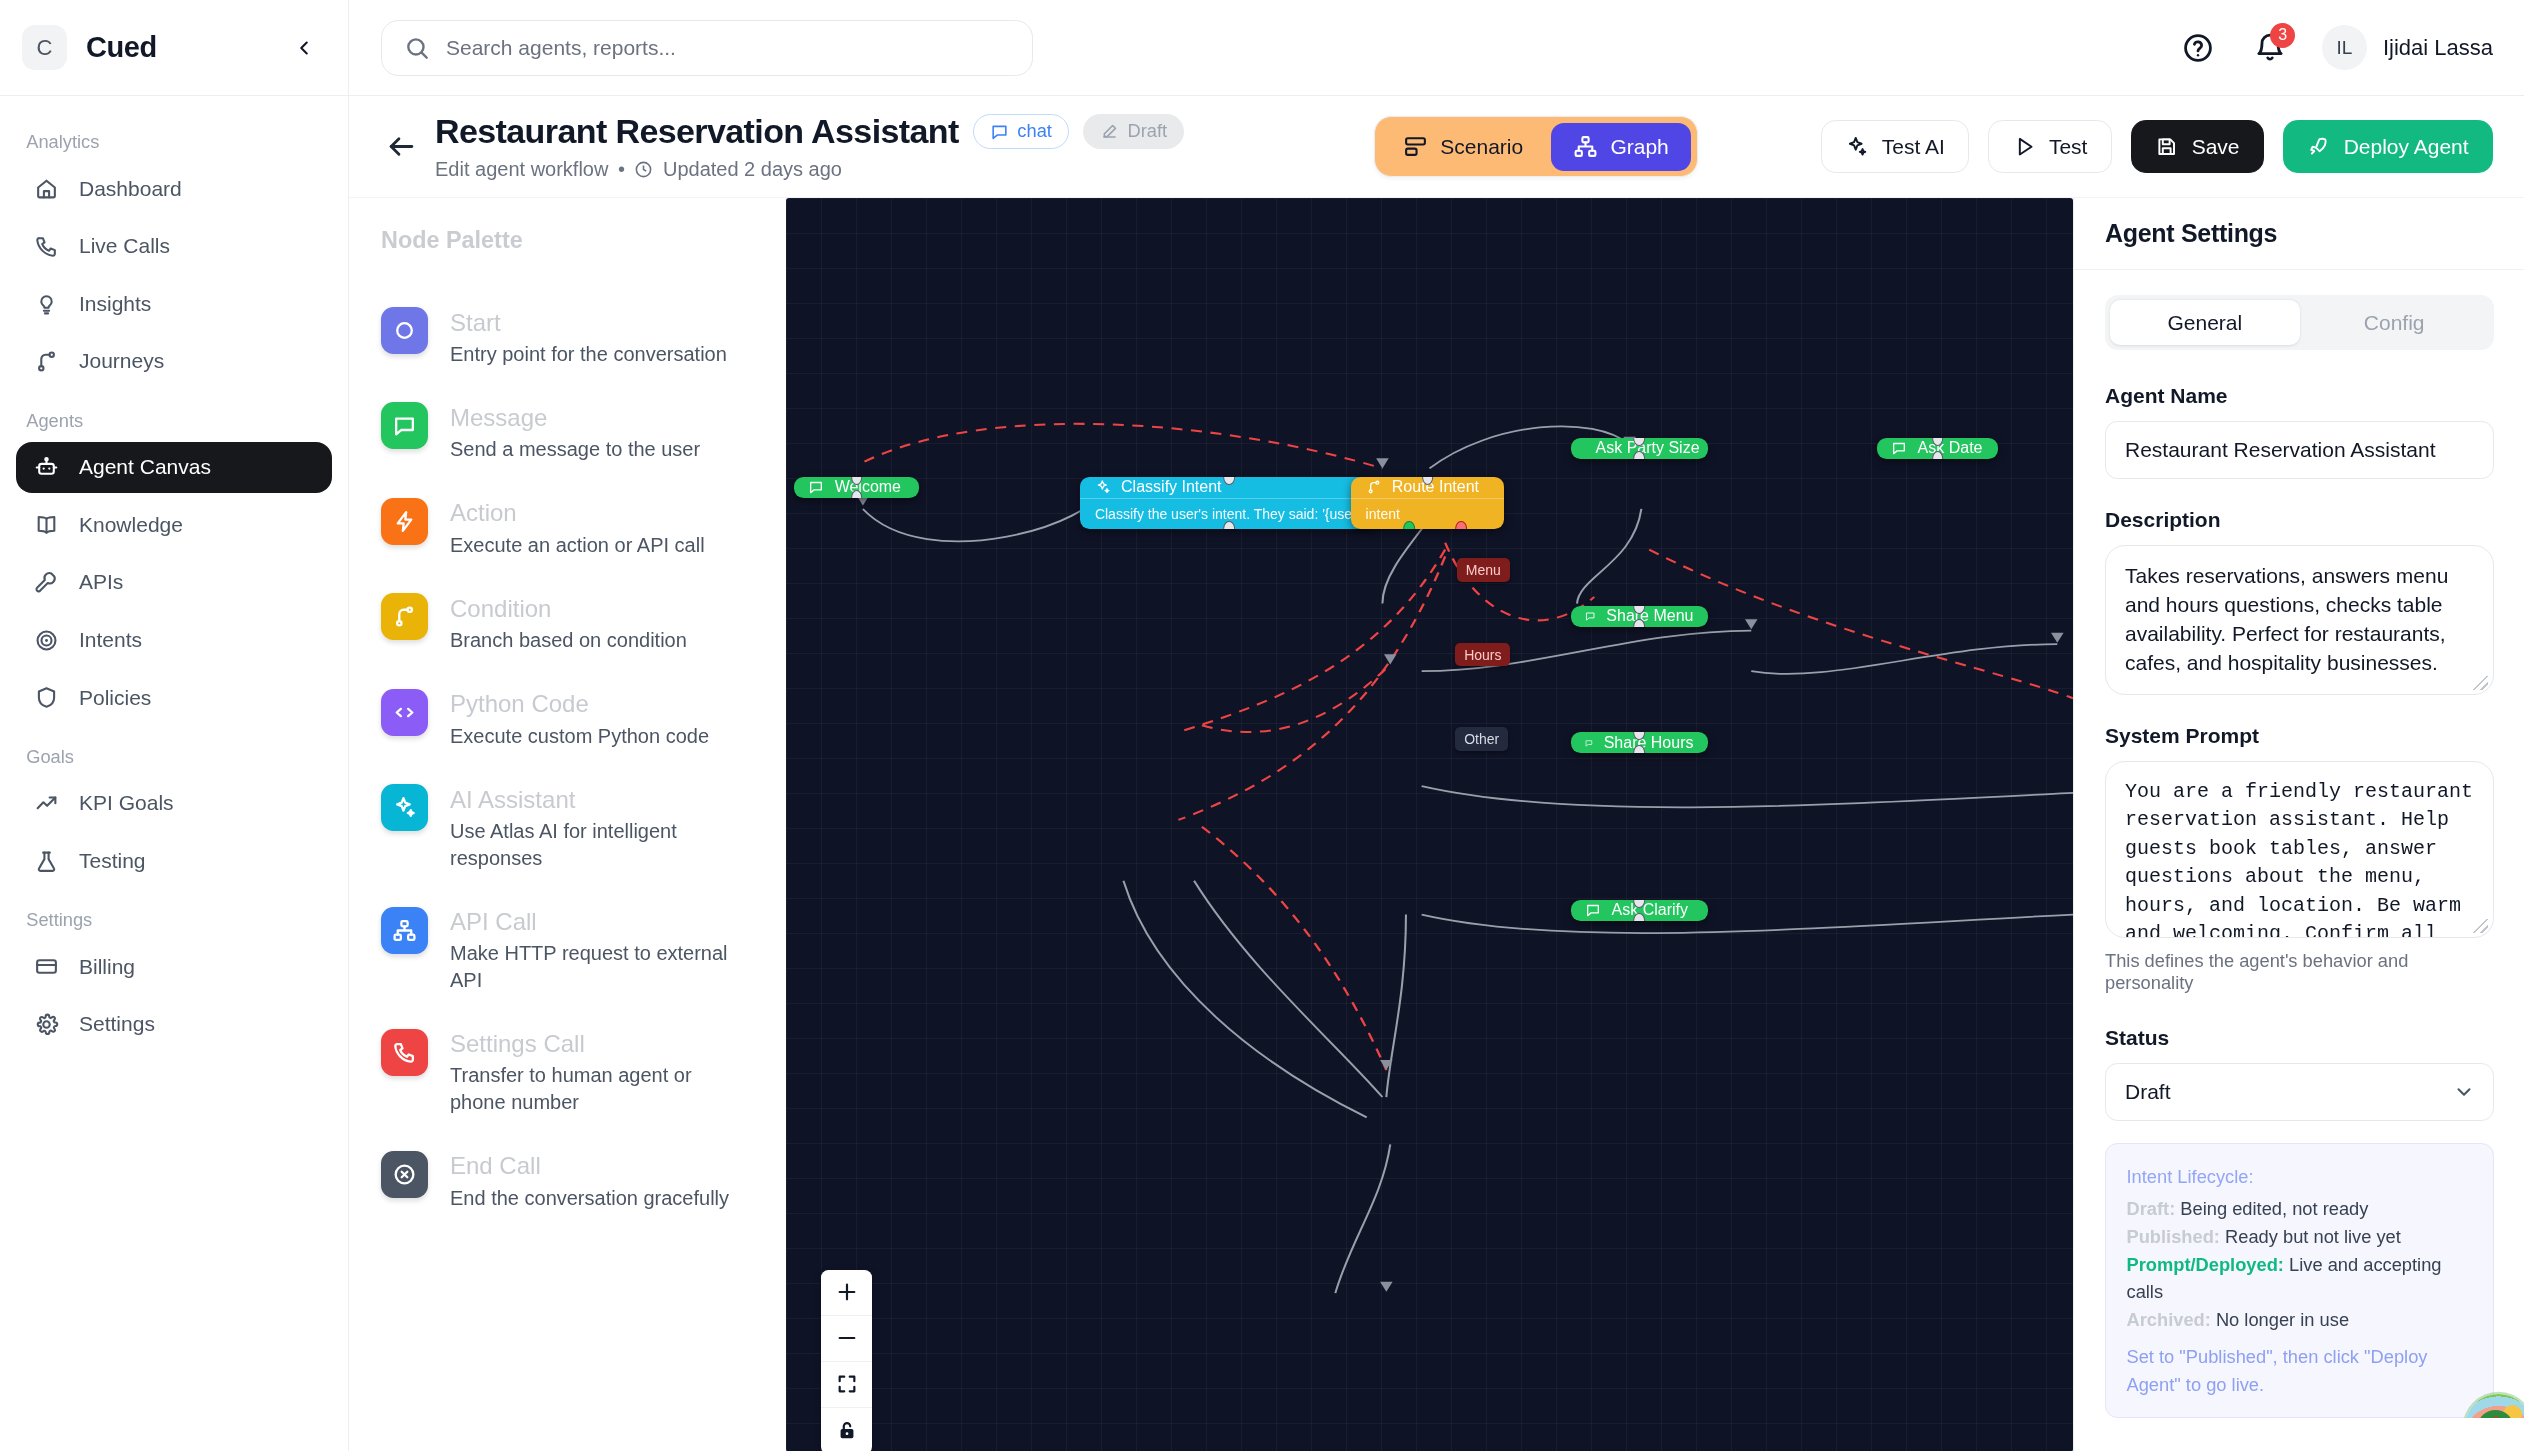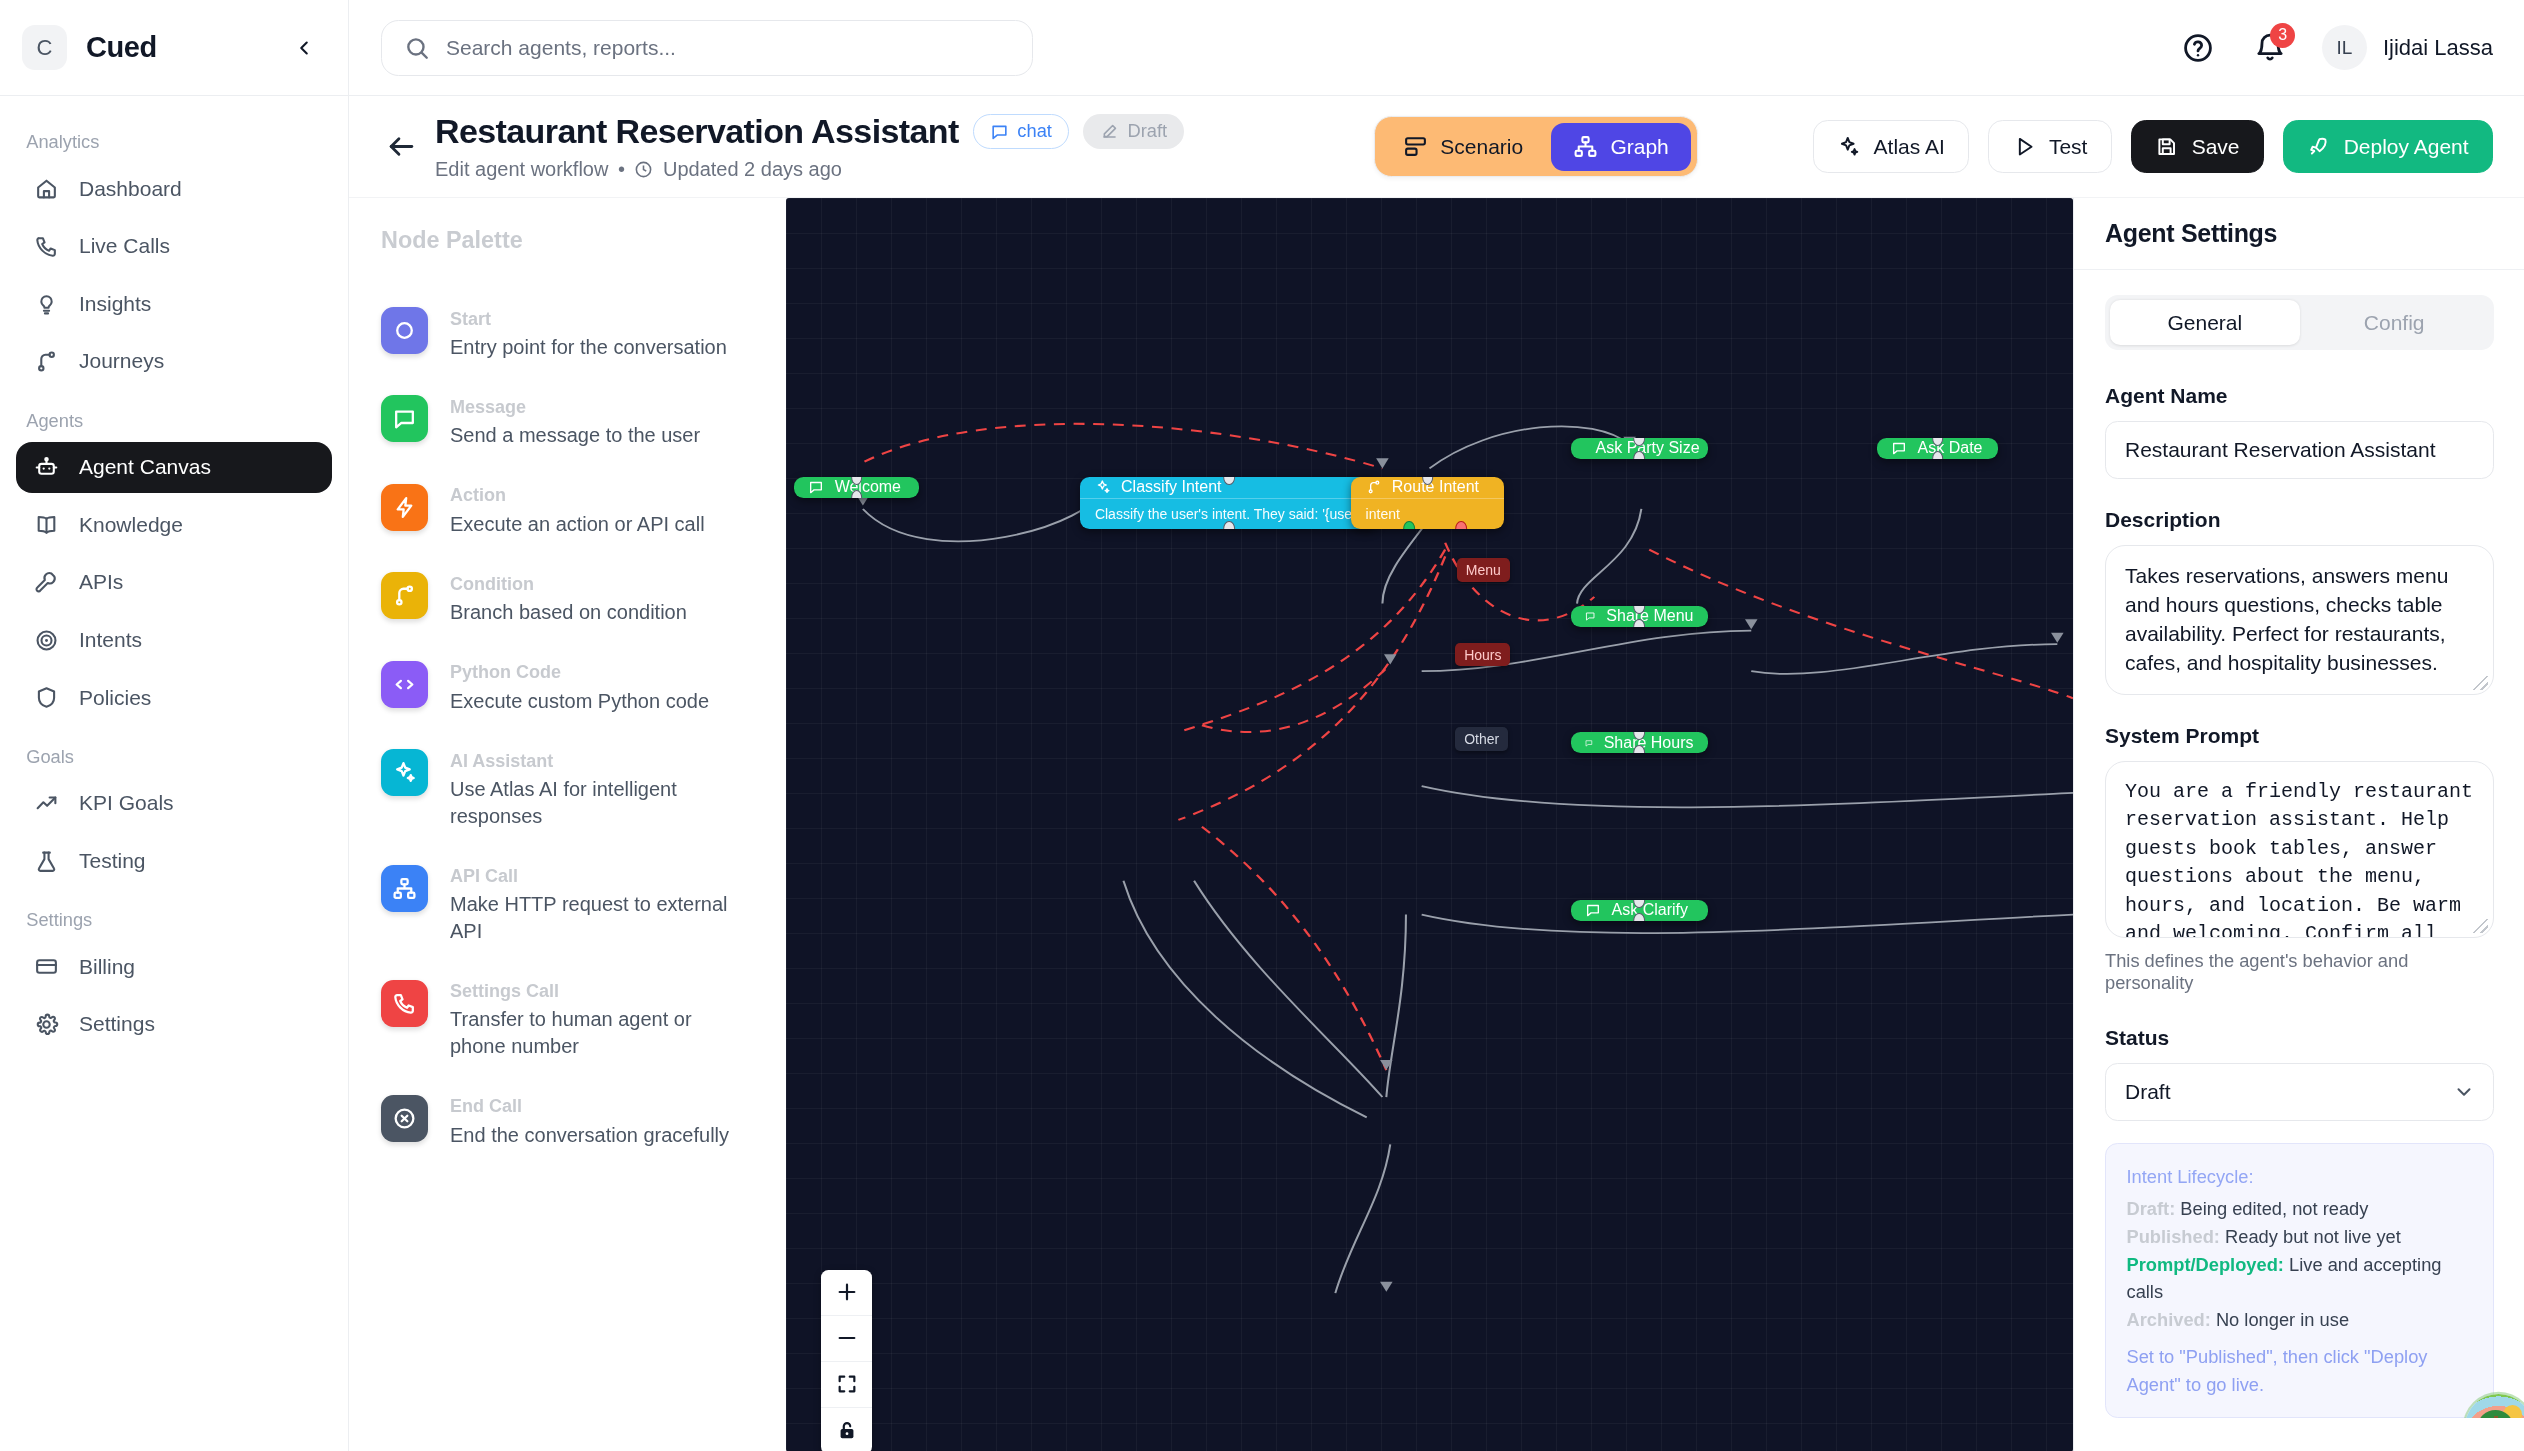"Atlas AI" span { text: Atlas -> Test }
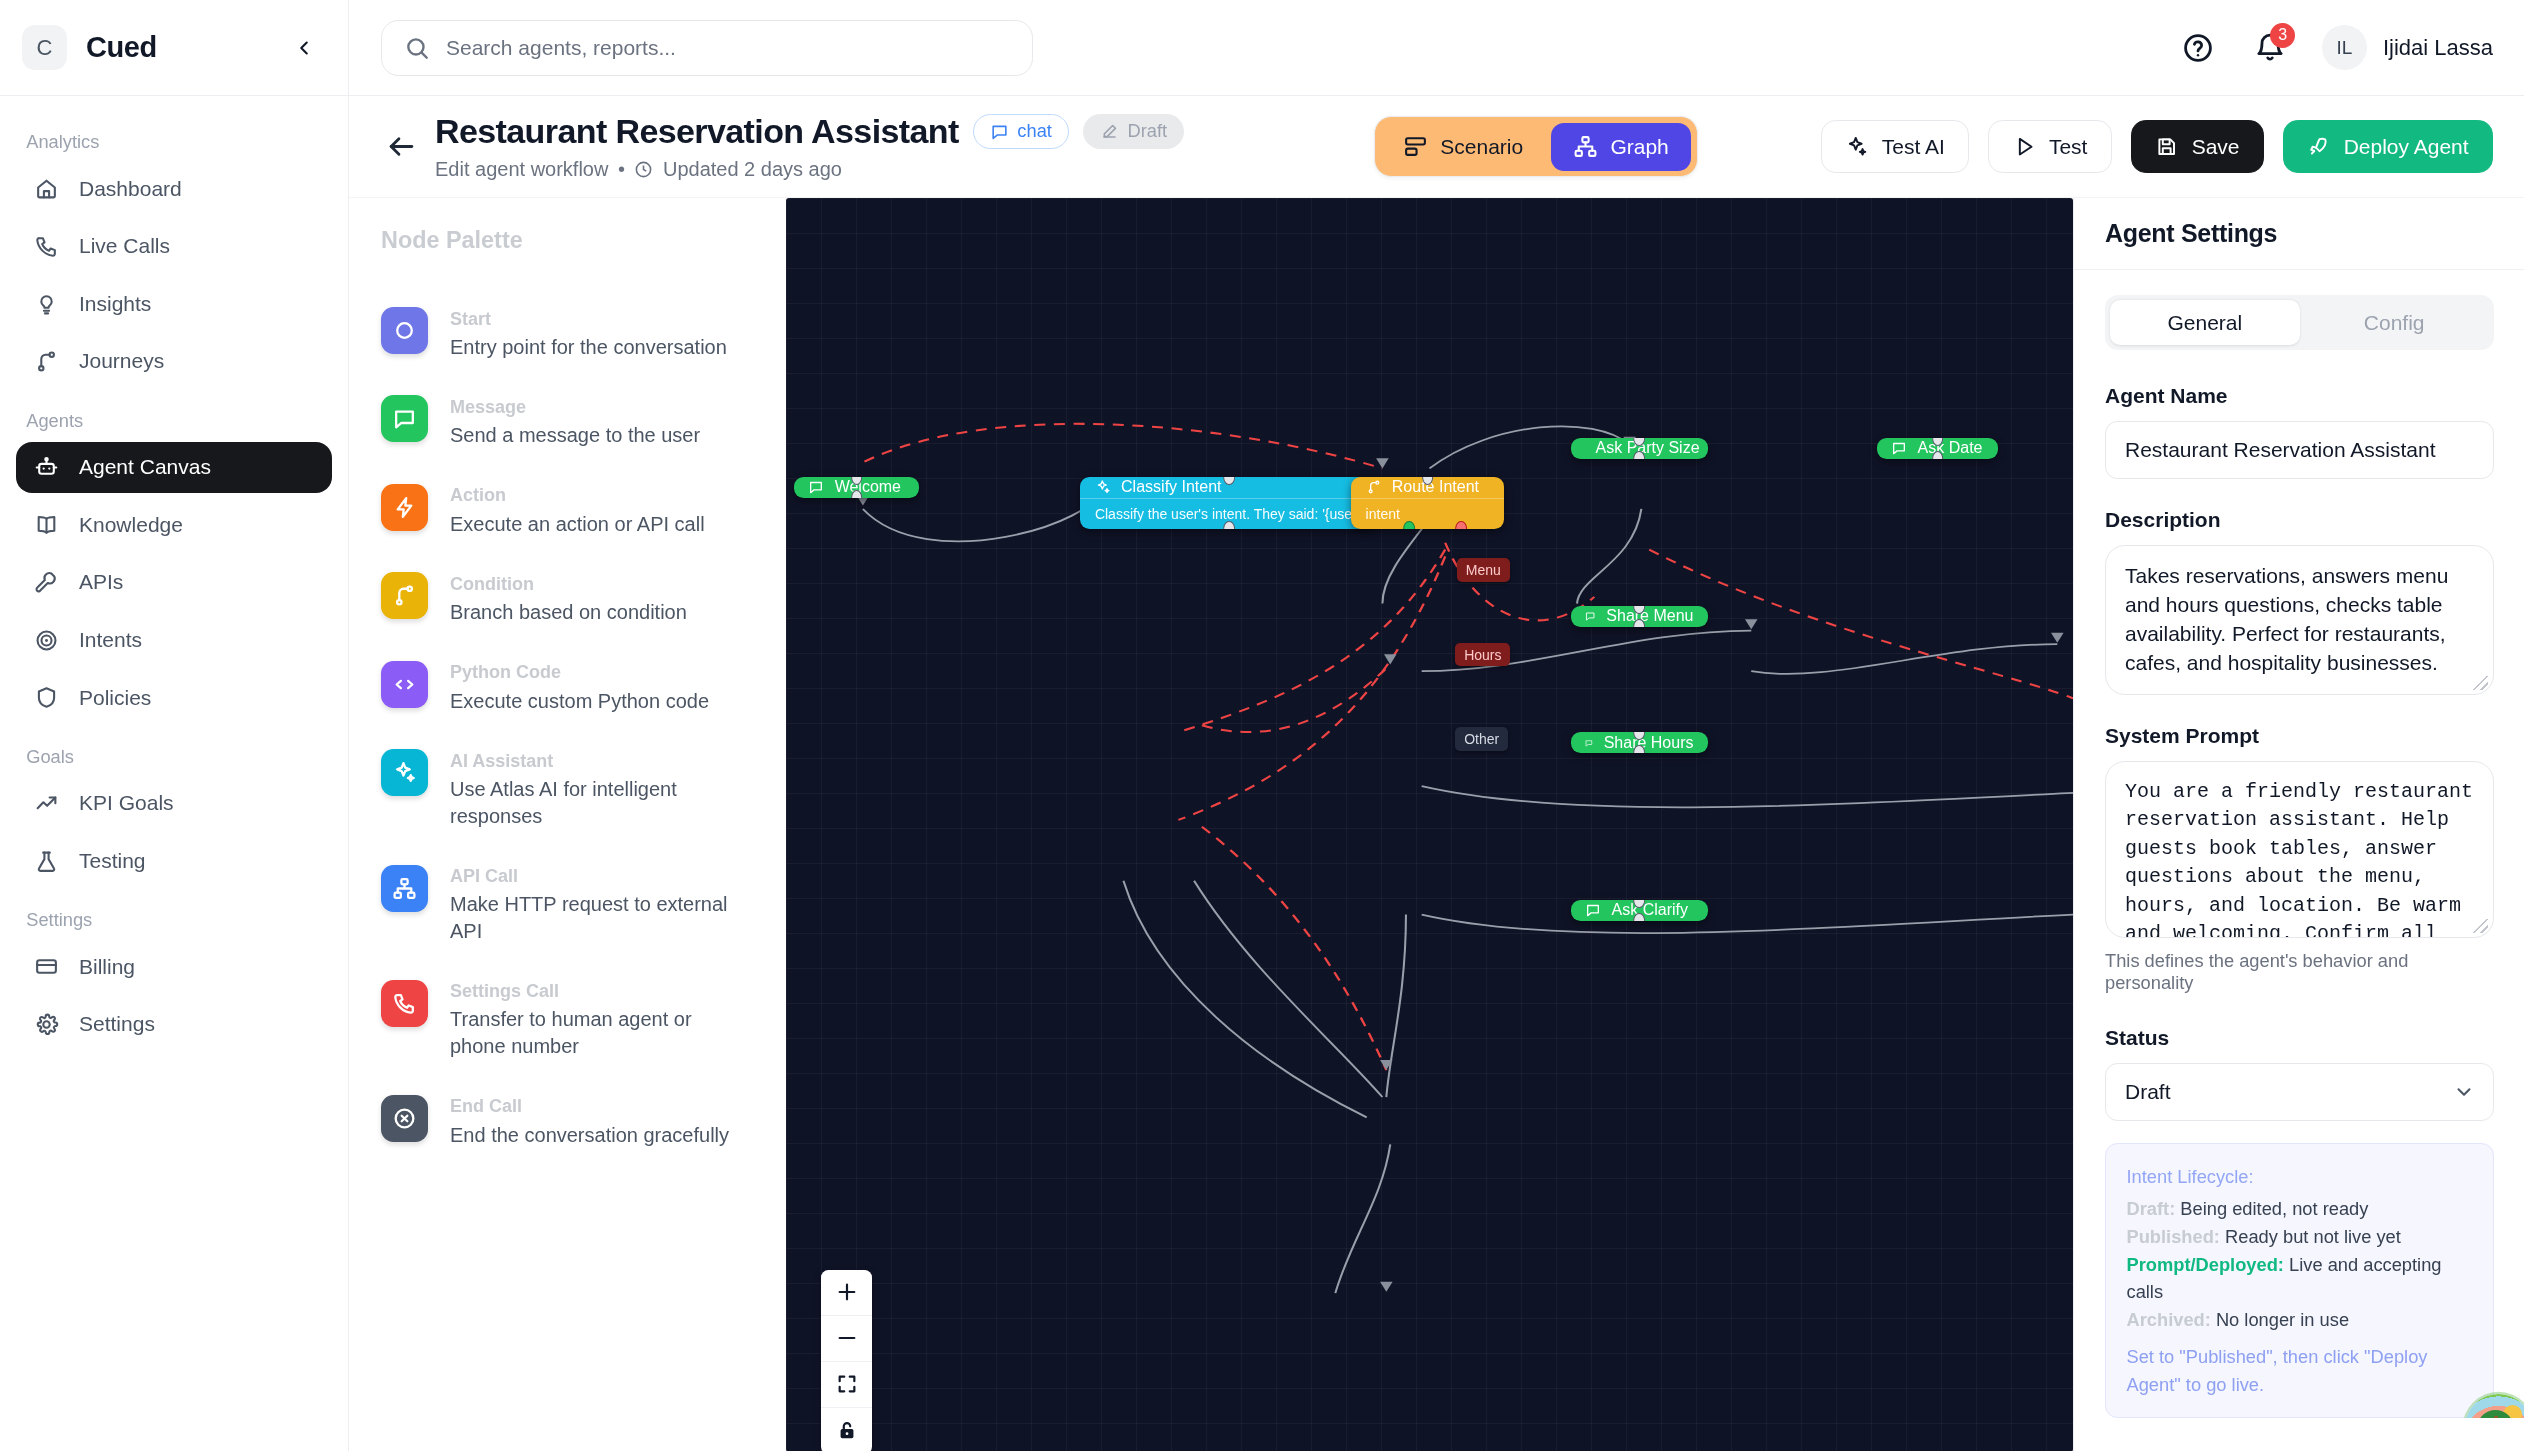"Start" .pal-name { font-size: 18px -> 24px; font-weight: 700 -> 400 }
